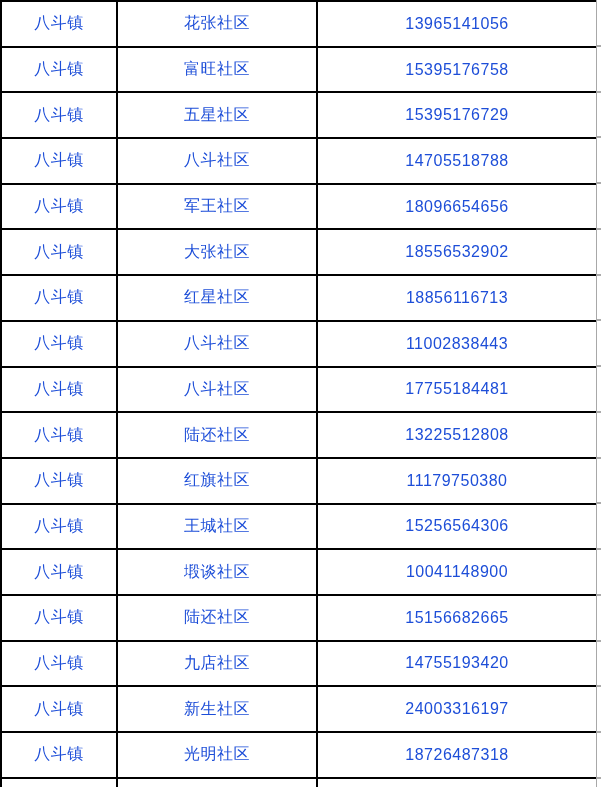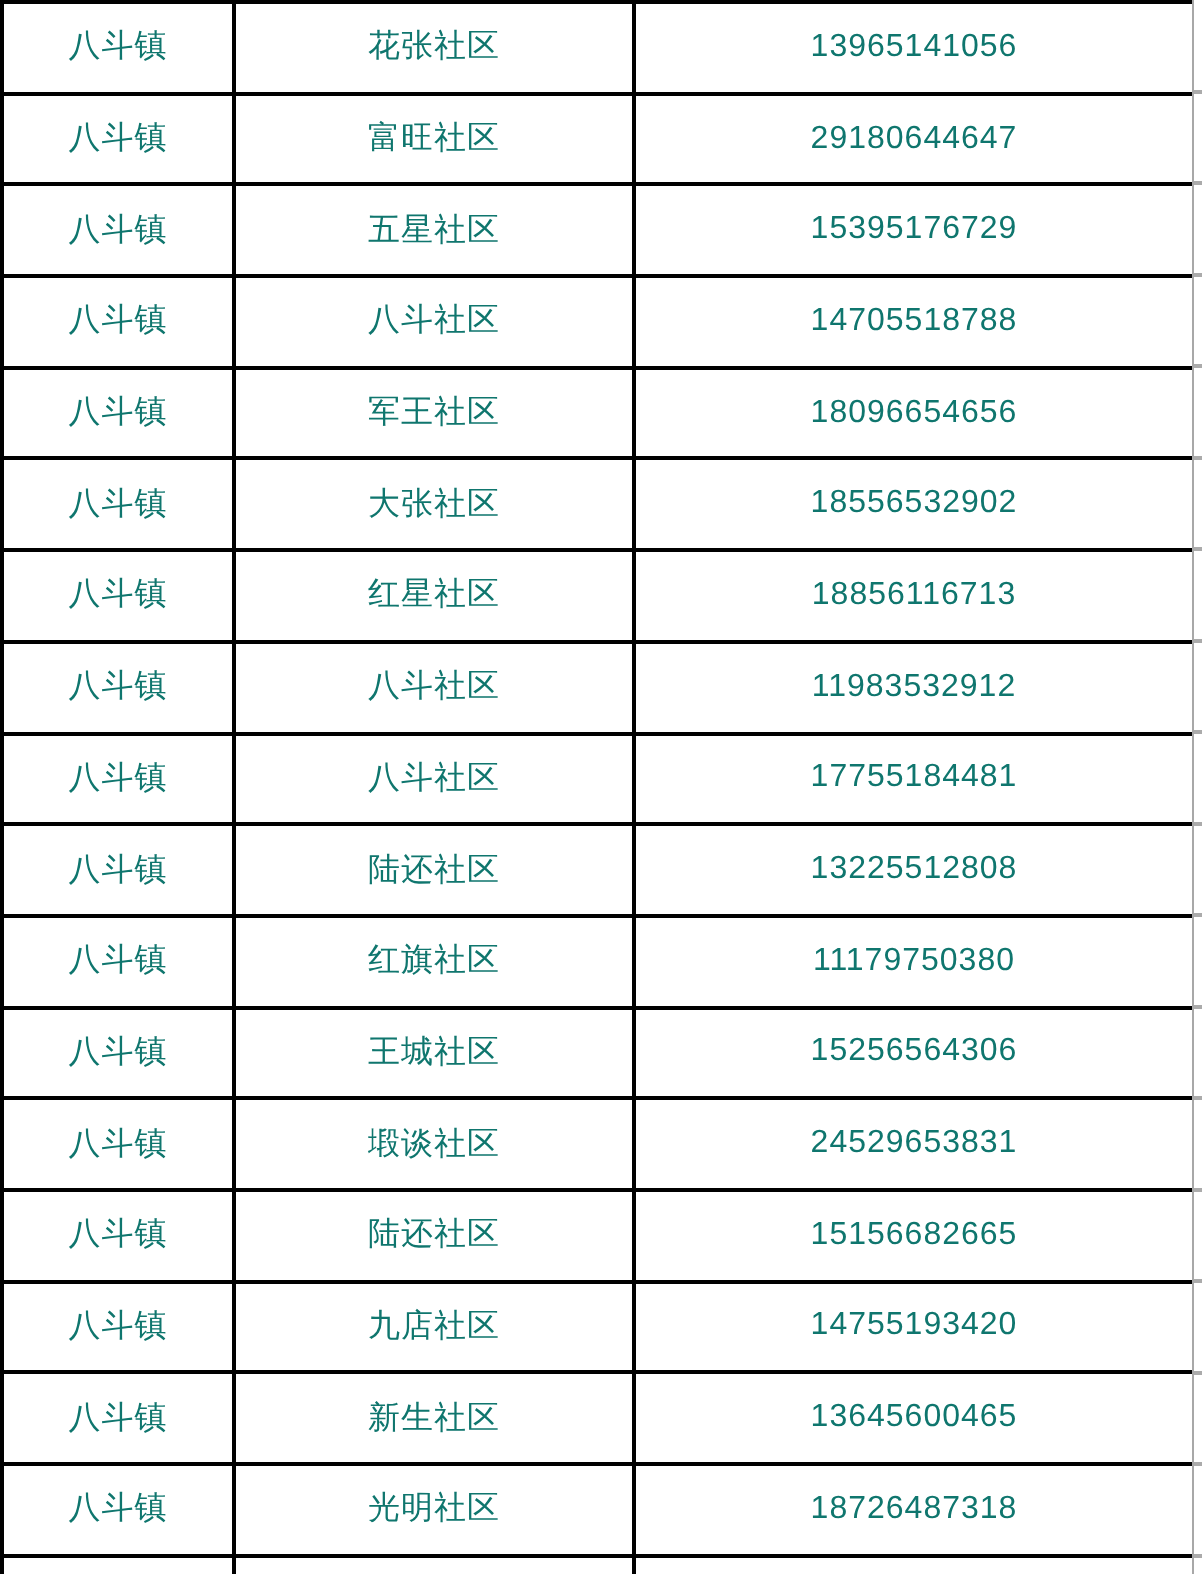"八斗镇" table.contact-table td { color: #0f766e -> #1d4ed8 }
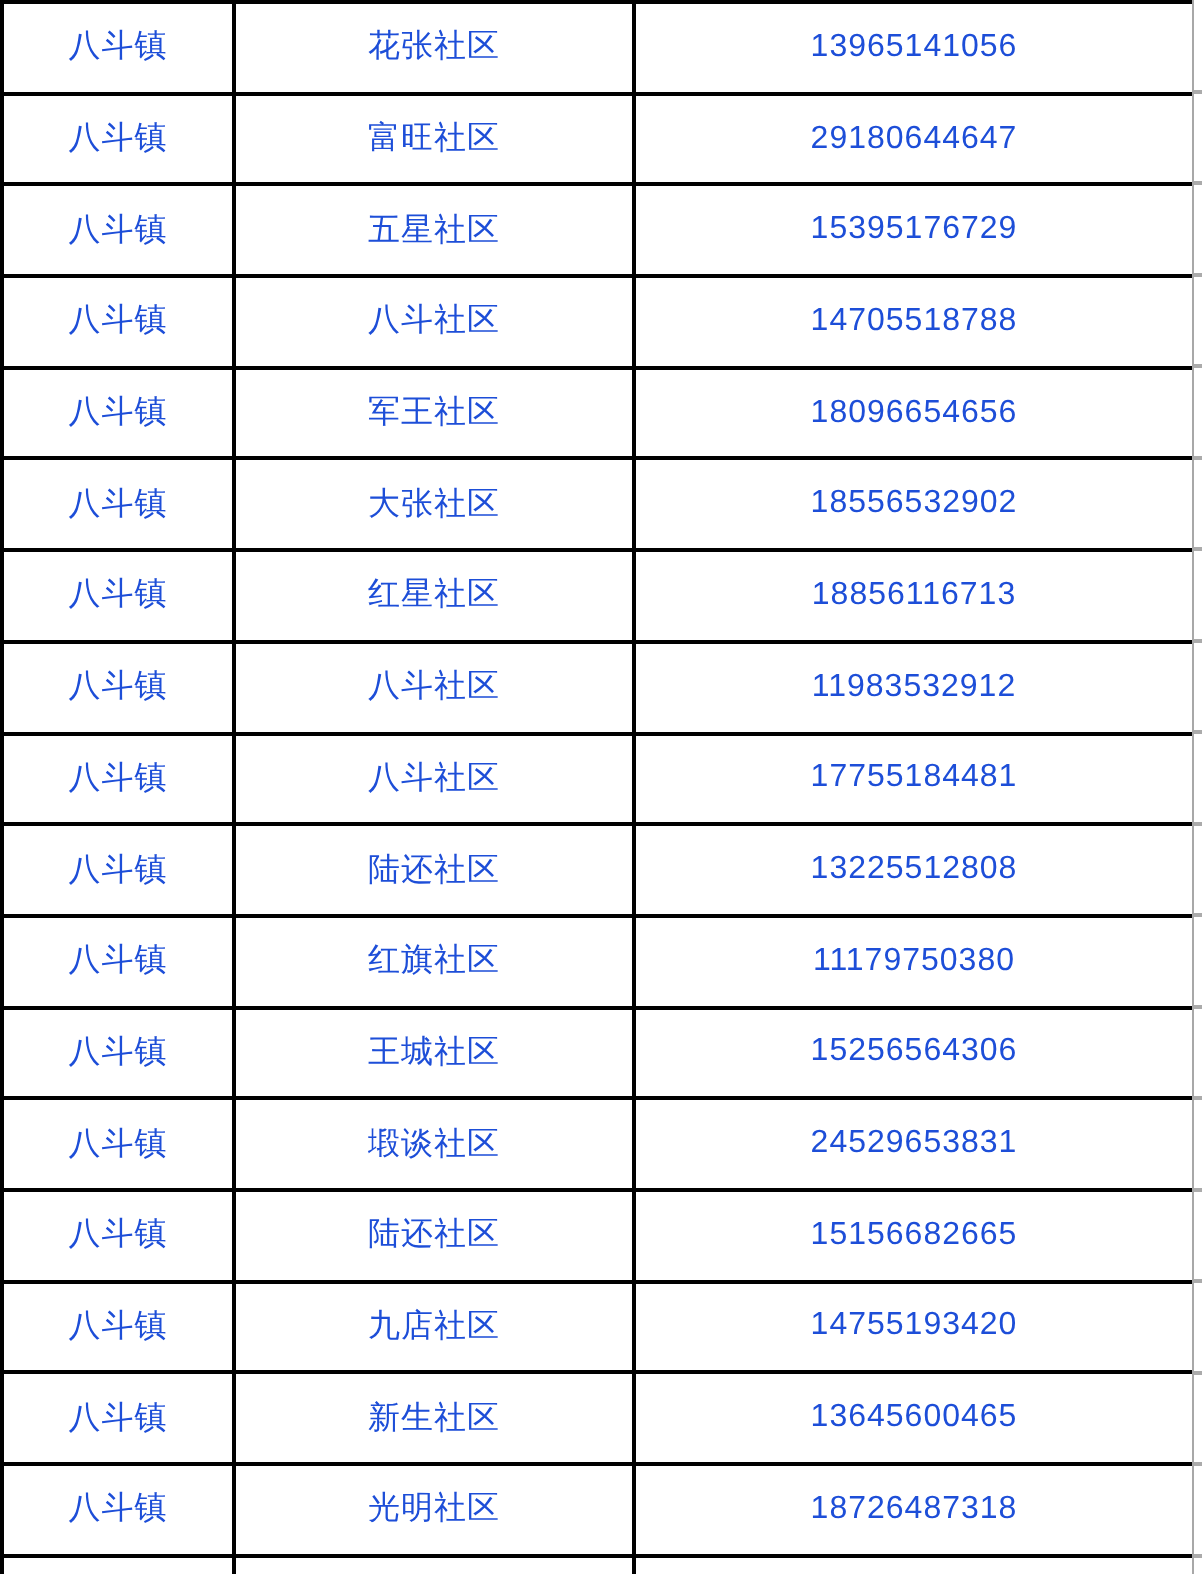"29180644647" td.col-phone { text: 29180644647 -> 15395176758 }
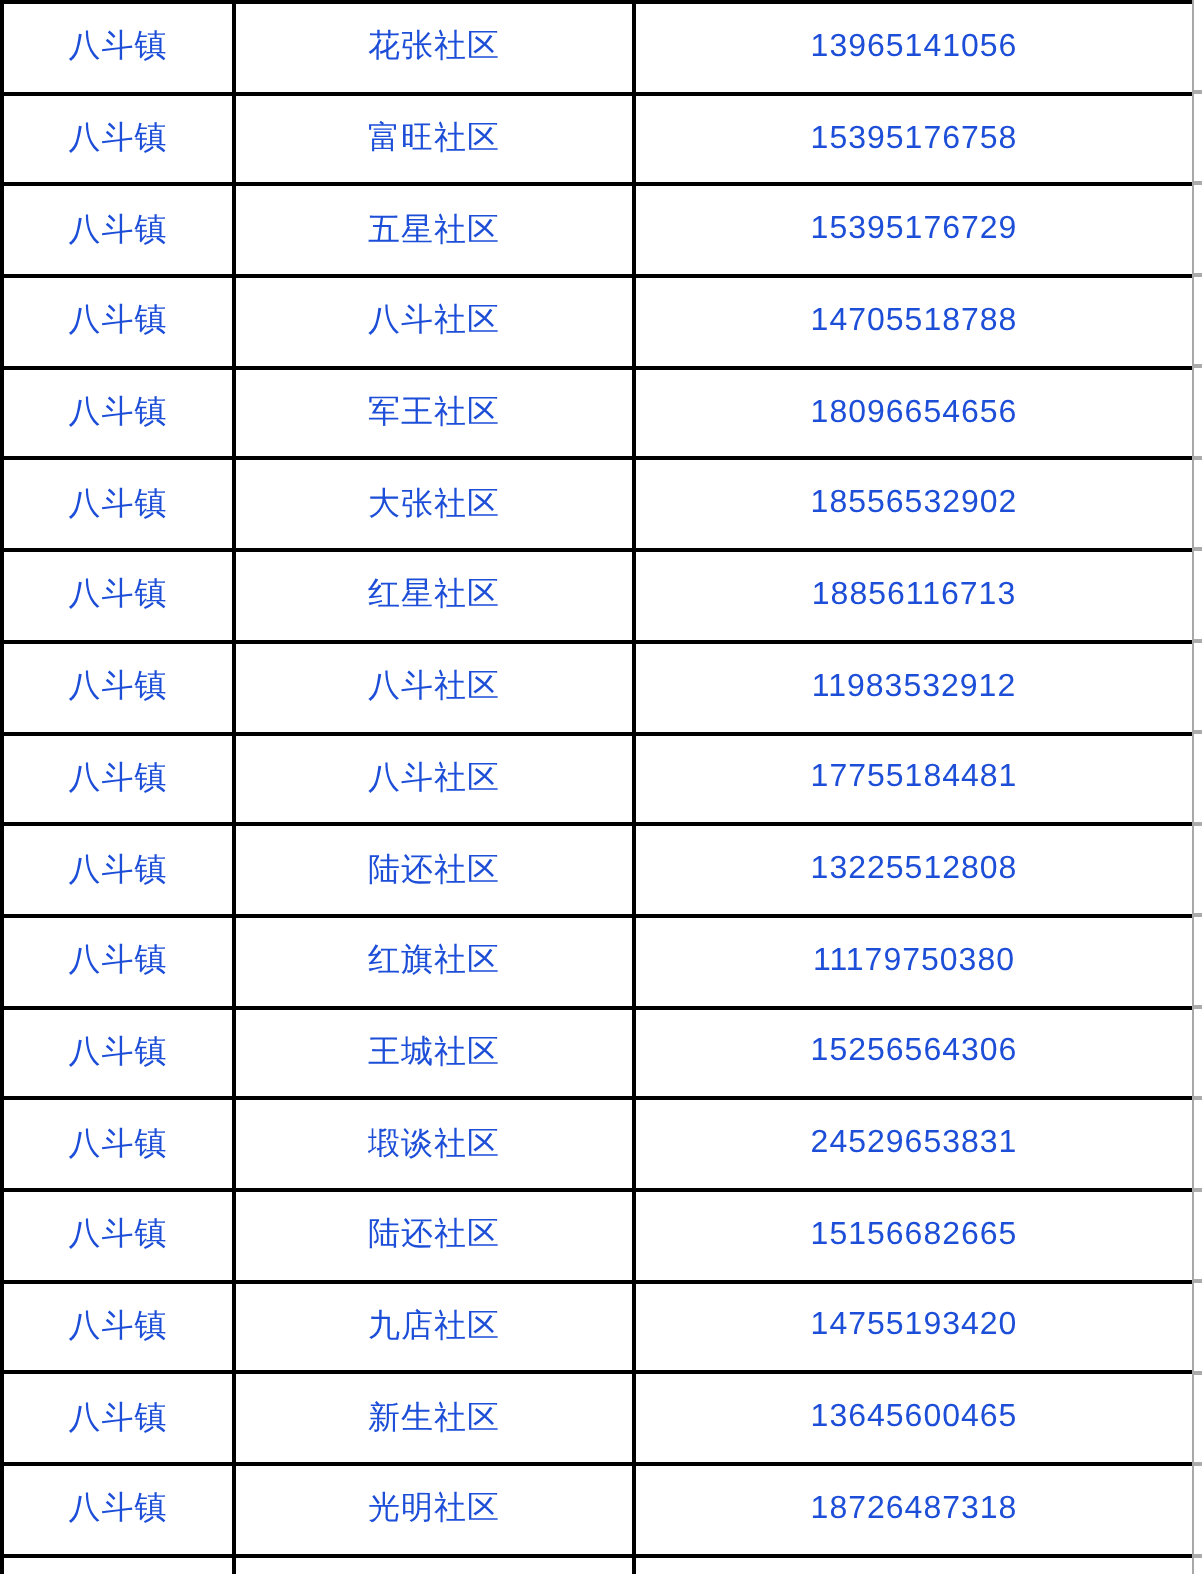"11983532912" td.col-phone { text: 11983532912 -> 11002838443 }
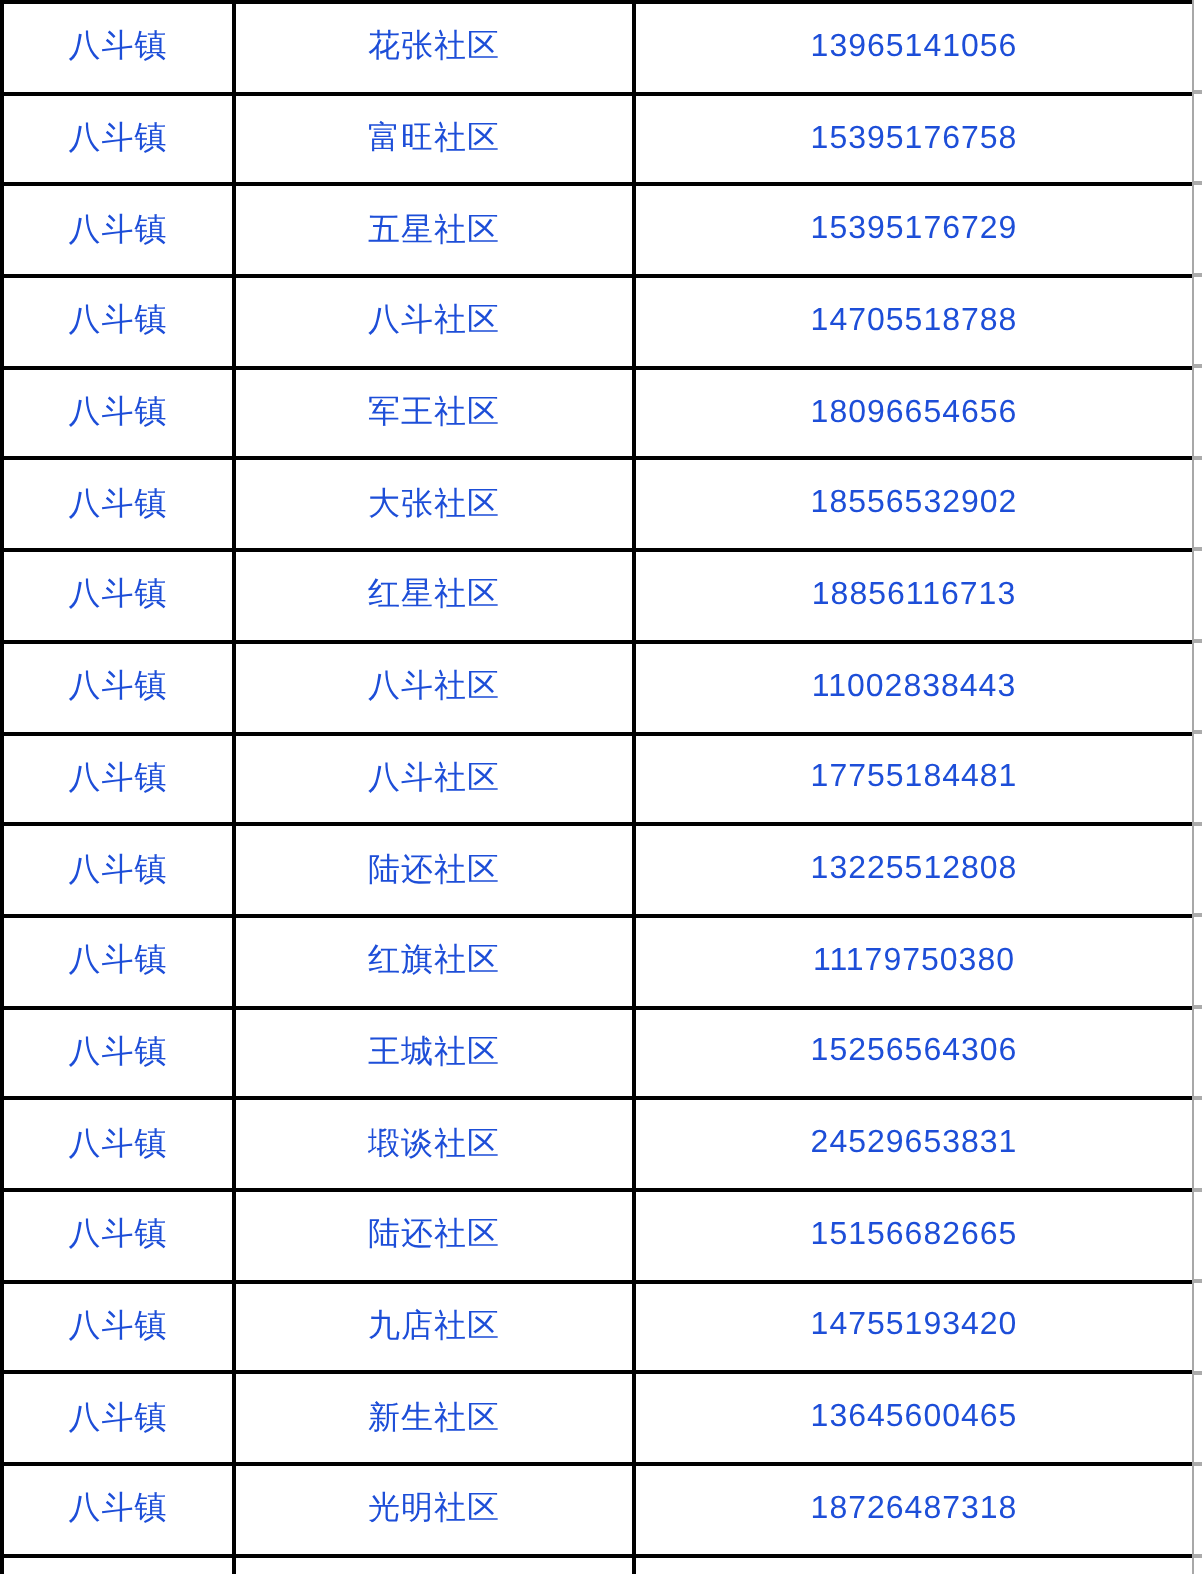"24529653831" td.col-phone { text: 24529653831 -> 10041148900 }
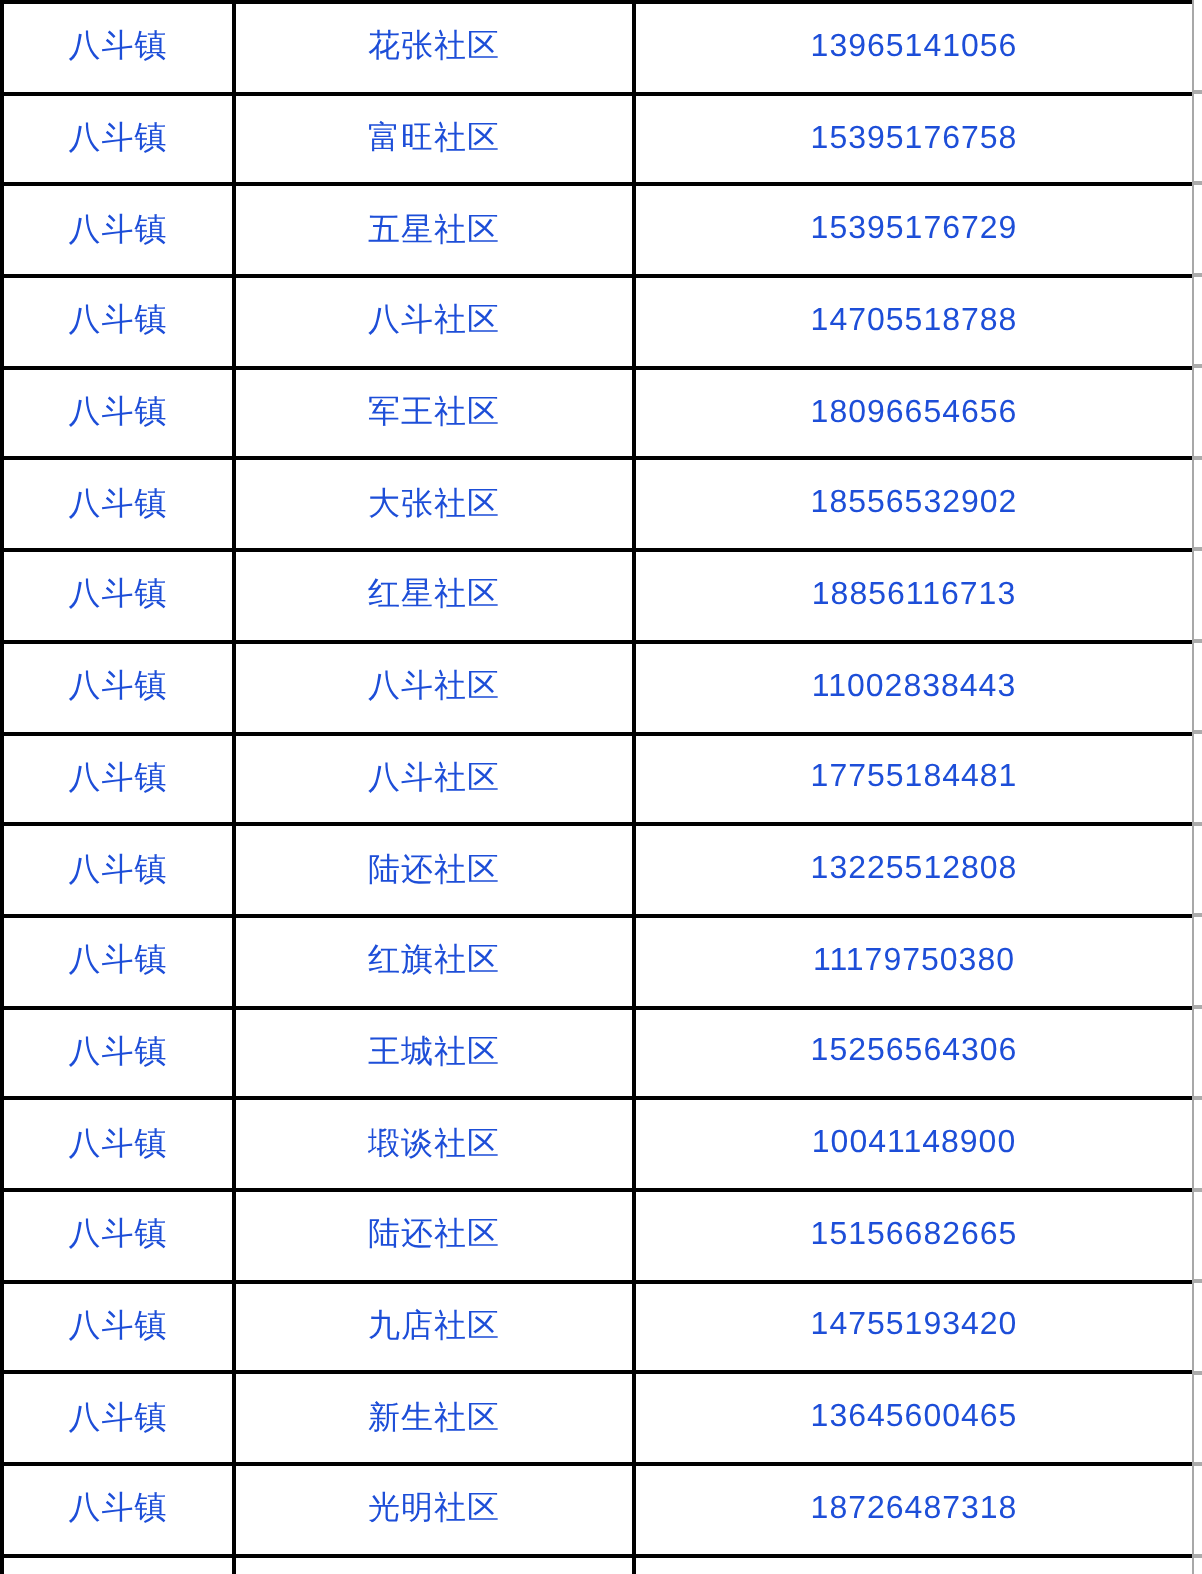"13645600465" td.col-phone { text: 13645600465 -> 24003316197 }
